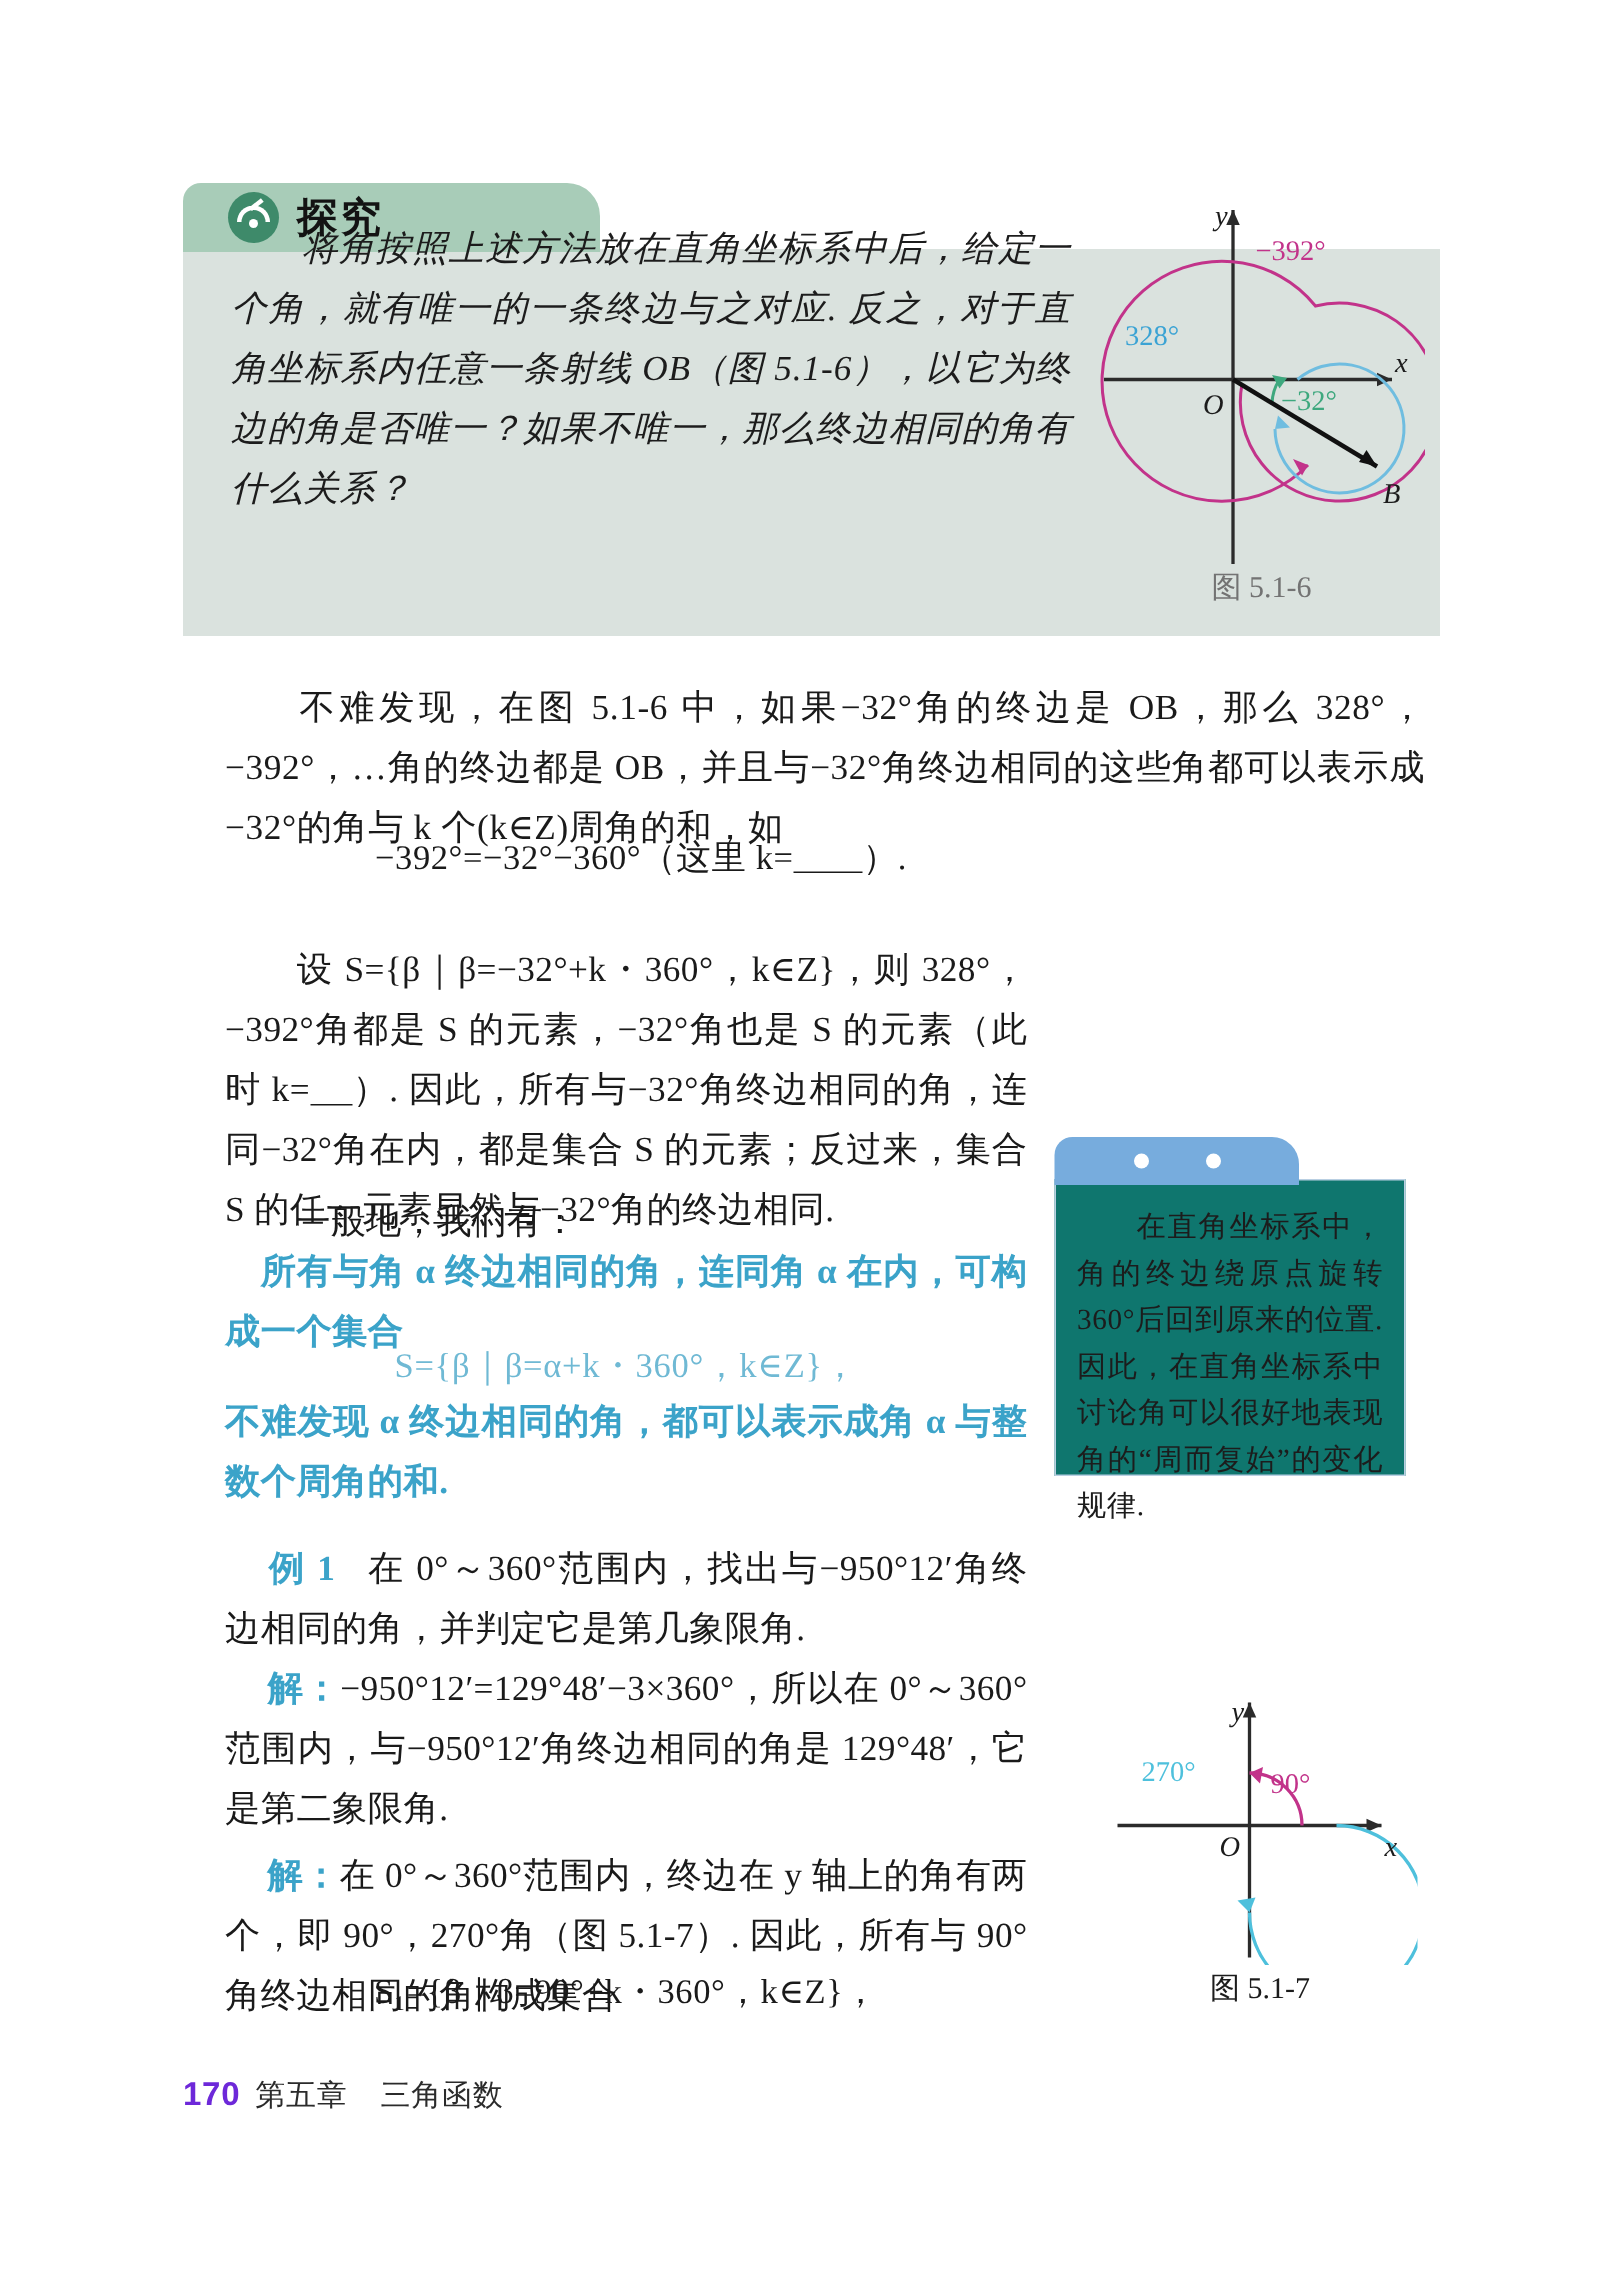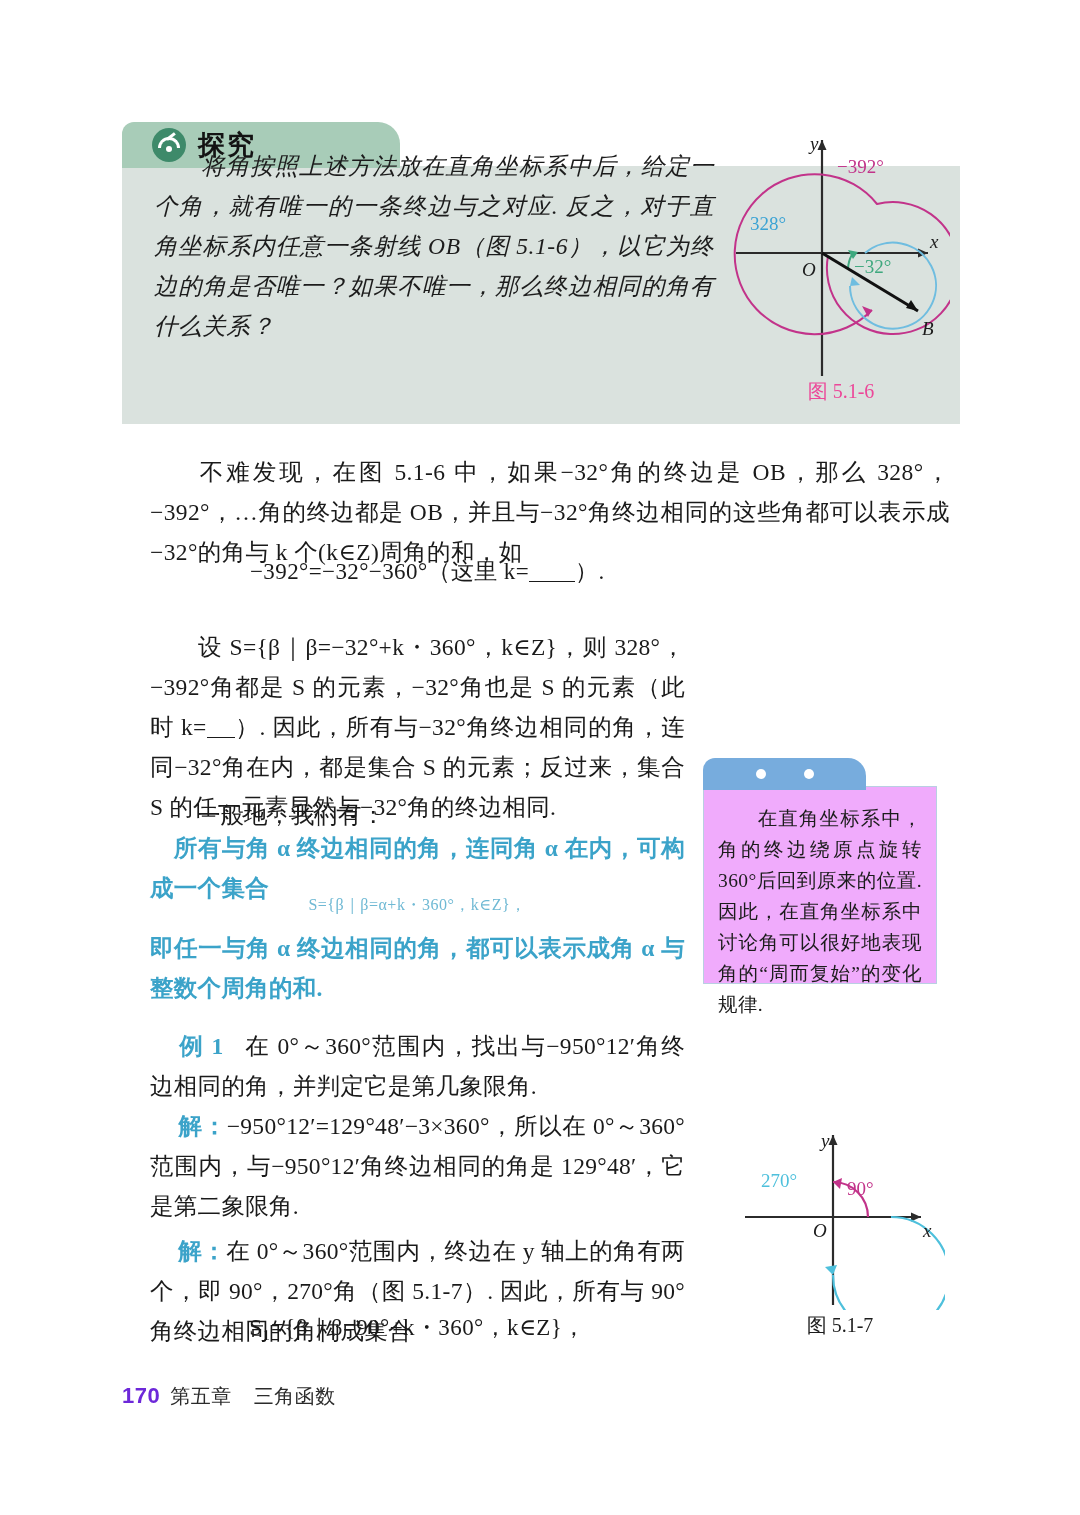"图 5.1-6" #figure-516-caption { color: #ec4899 -> #737373 }
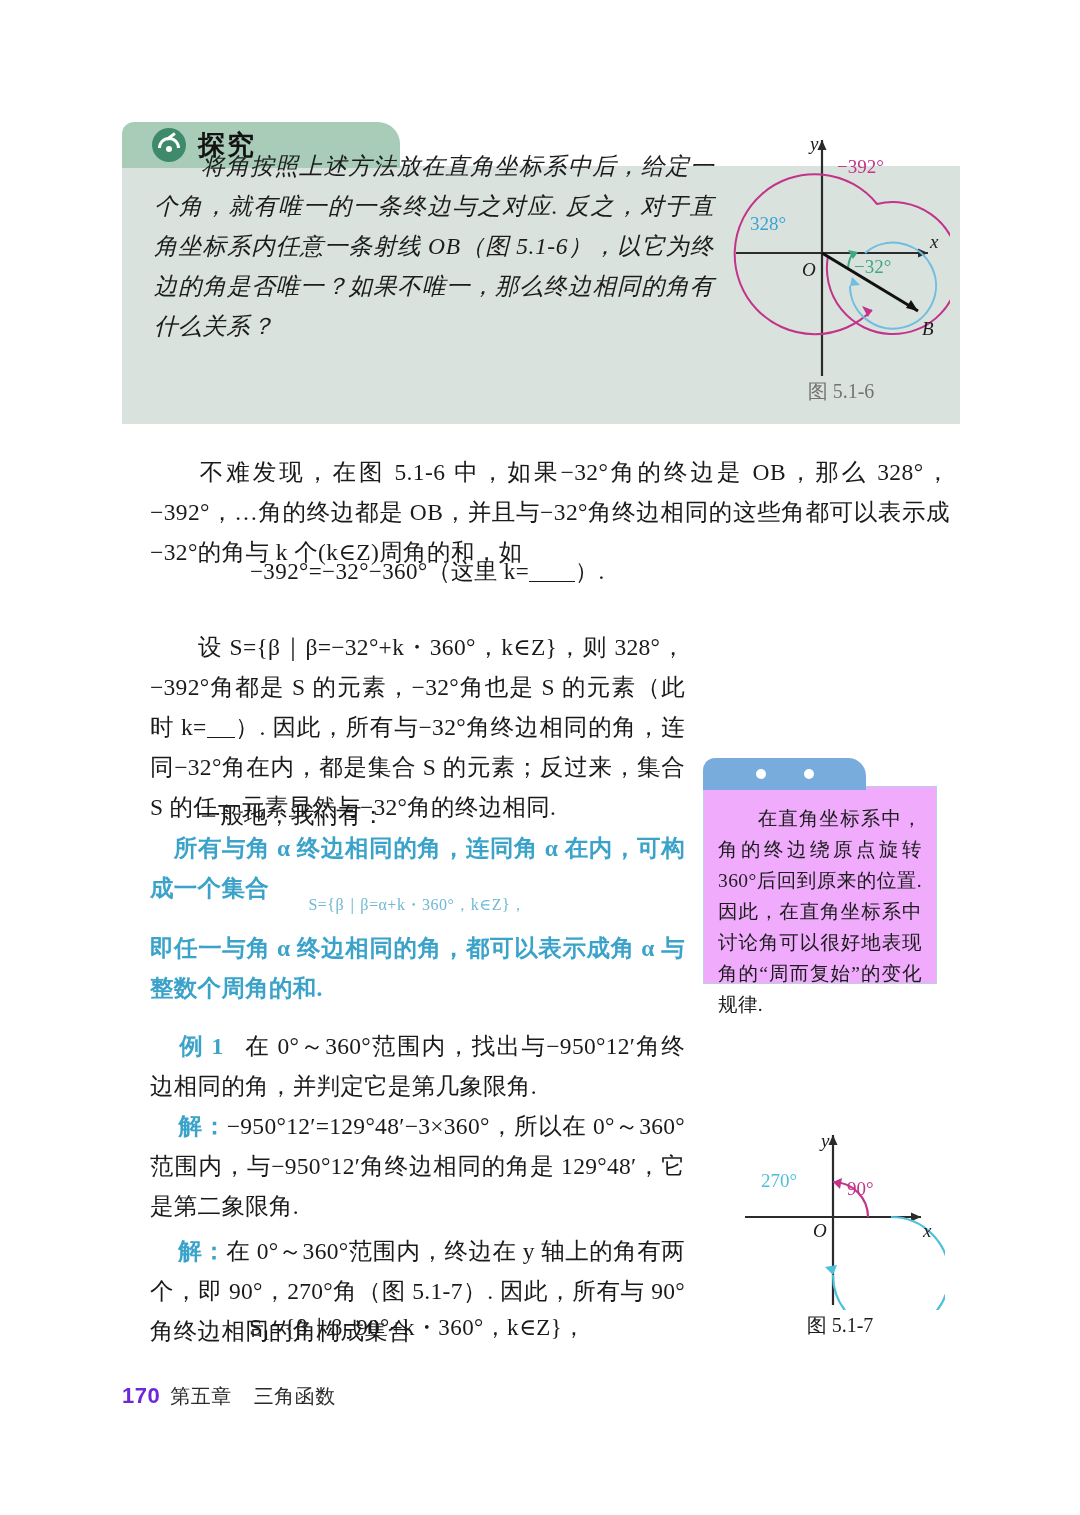"在直角坐标系中，角的终边绕原点旋转 360°后回到原来的位置." #sidenote-box { background: #f0abfc -> #0f766e }
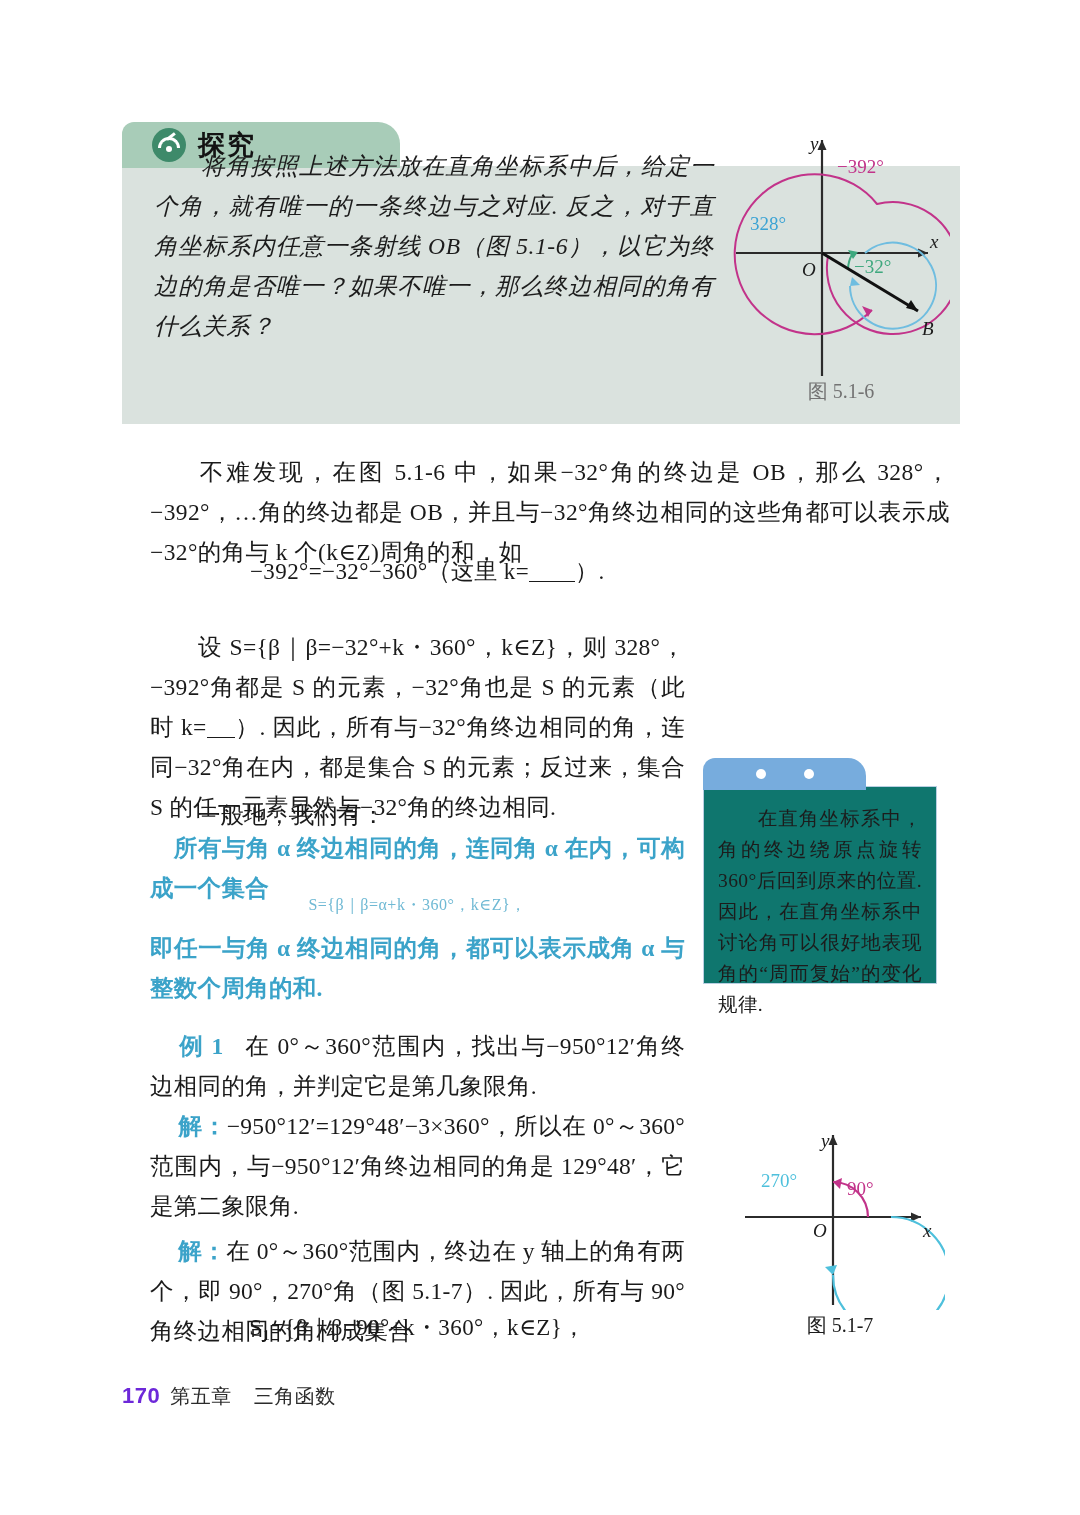"S={β｜β=α+k・360°，k∈Z}，" #blue-formula { font-size: 16px -> 23px }
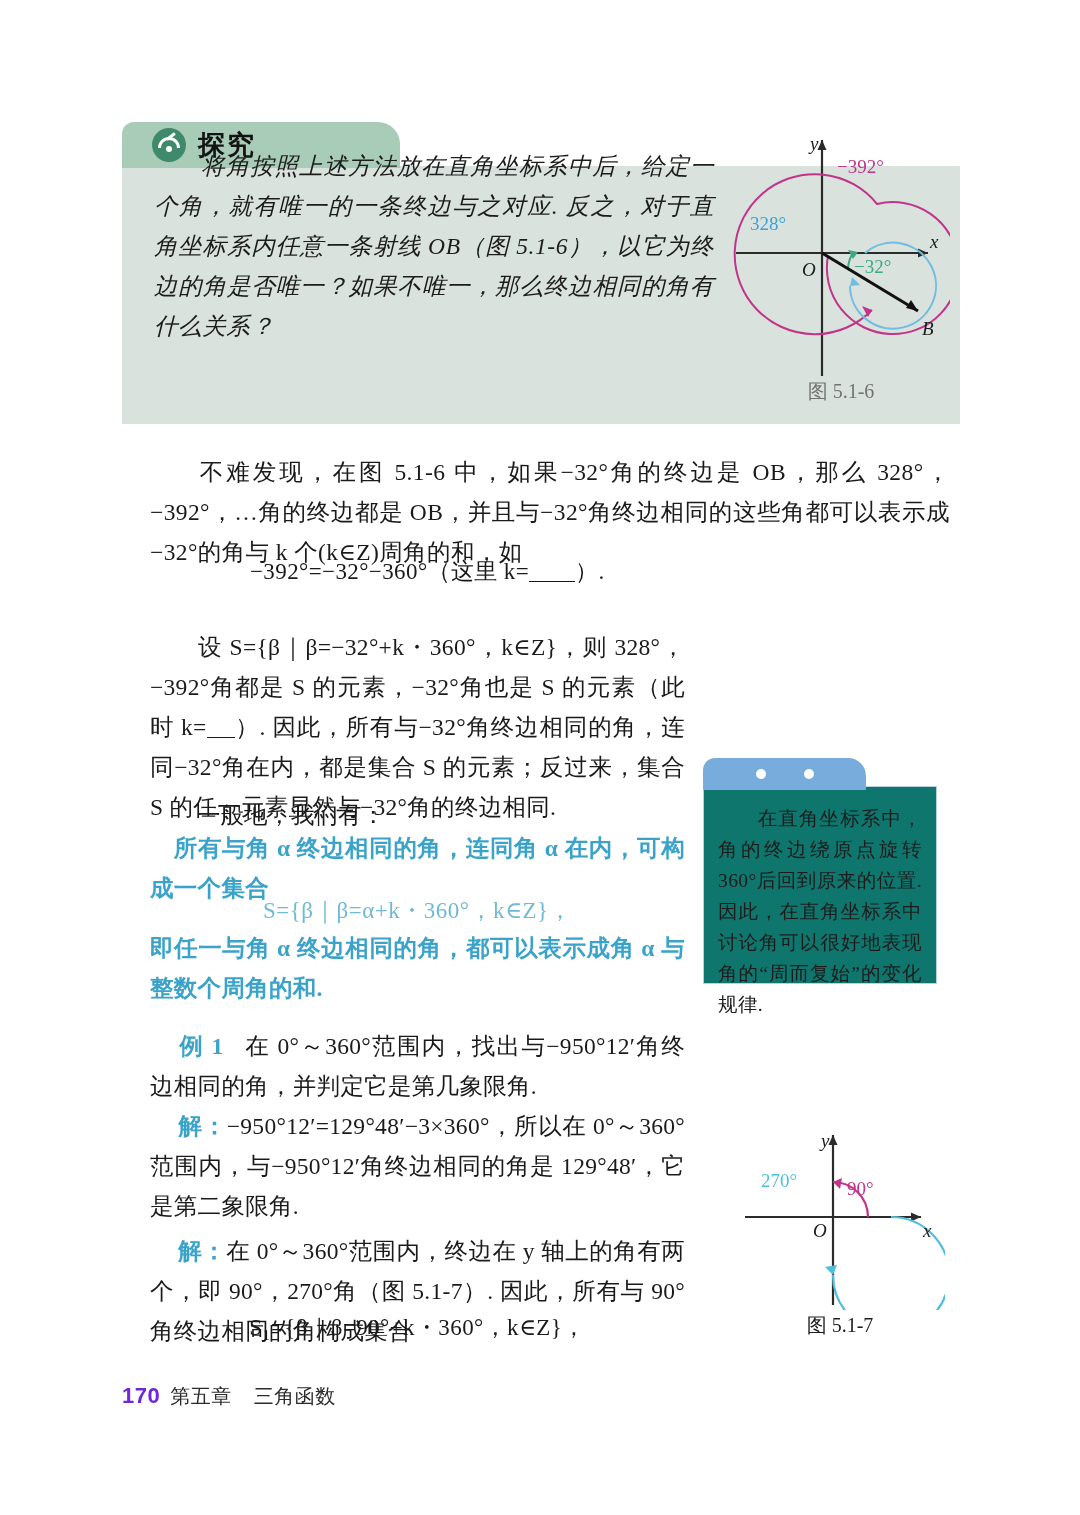"即任一与角 α 终边相同的角，都可以表示成角 α 与整数个周角的和." div { text: 即任一与角 -> 不难发现 }
